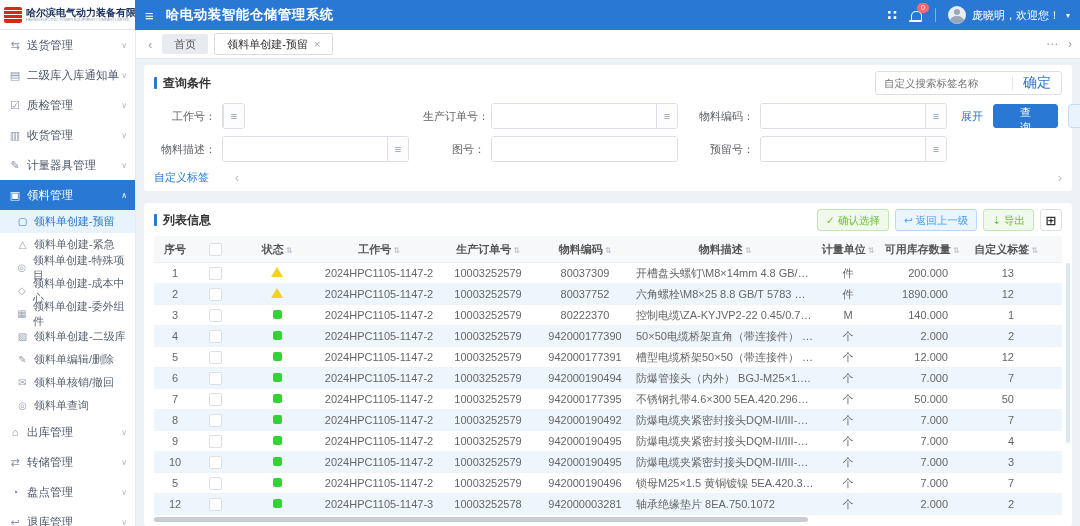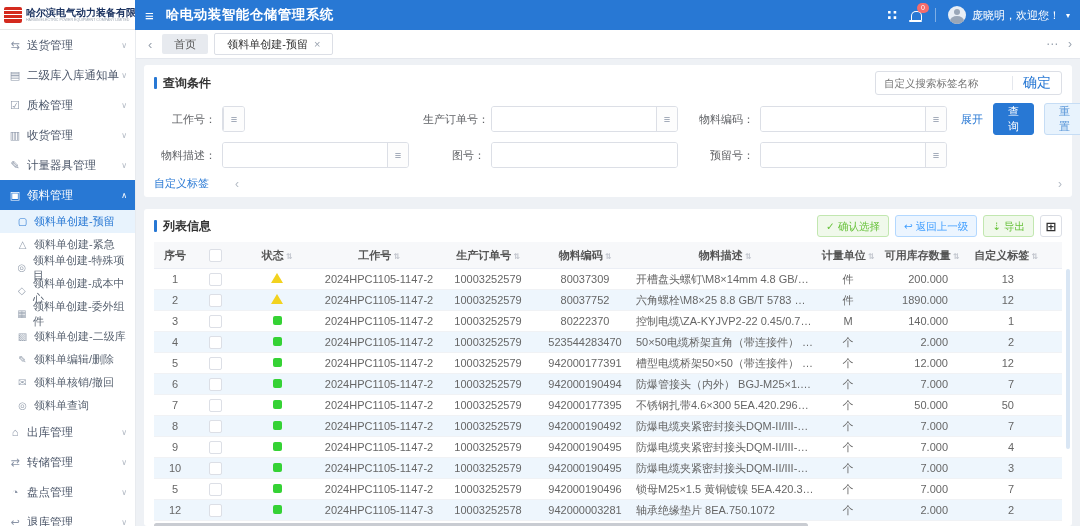"查询" .btn { height: 32px -> 24px; padding: 0 14px -> 0 26px }
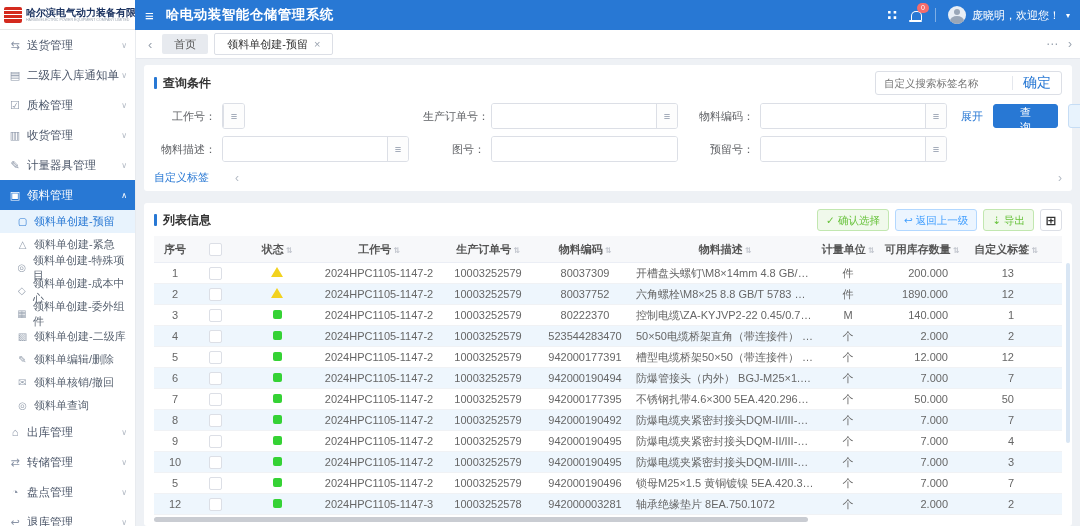"523544283470" td { text: 523544283470 -> 942000177390 }
